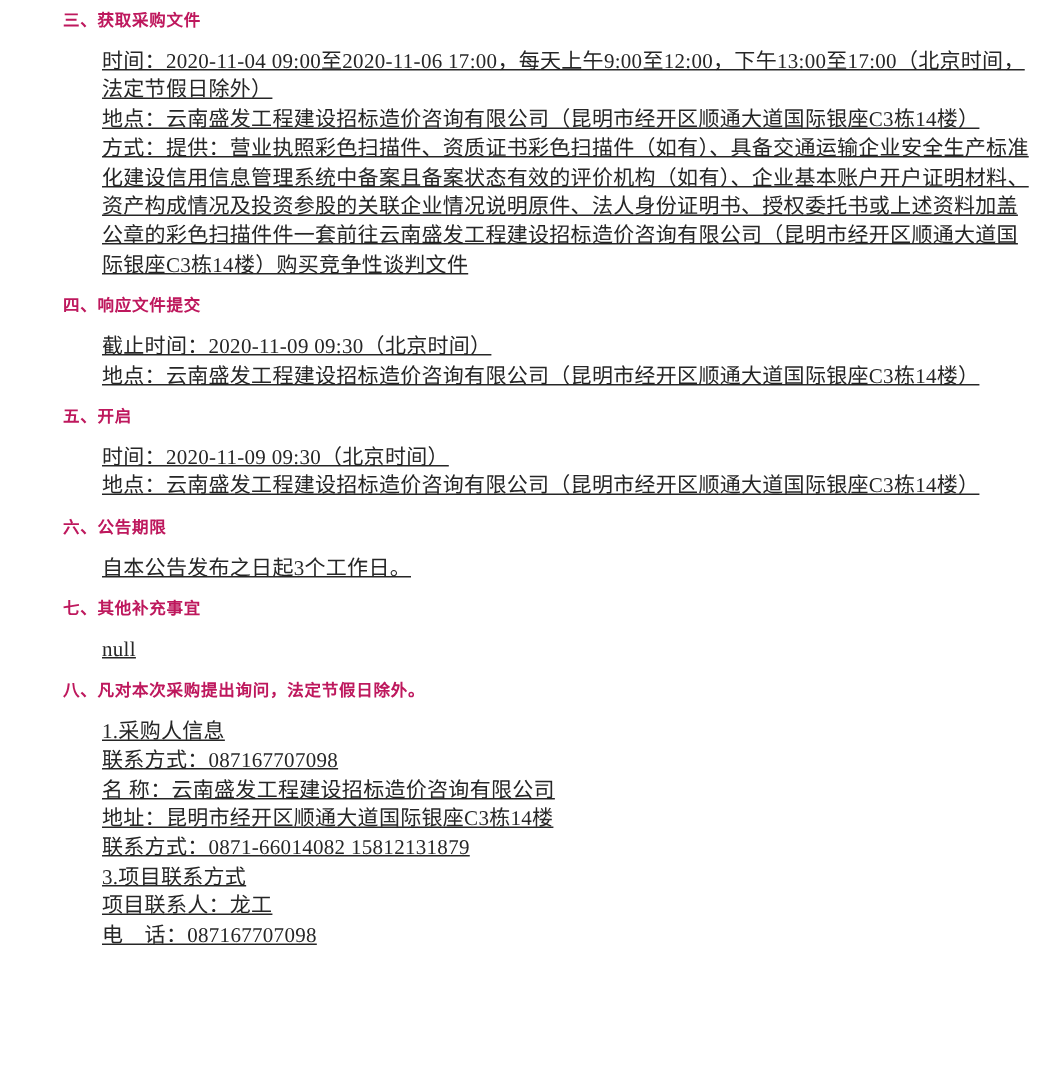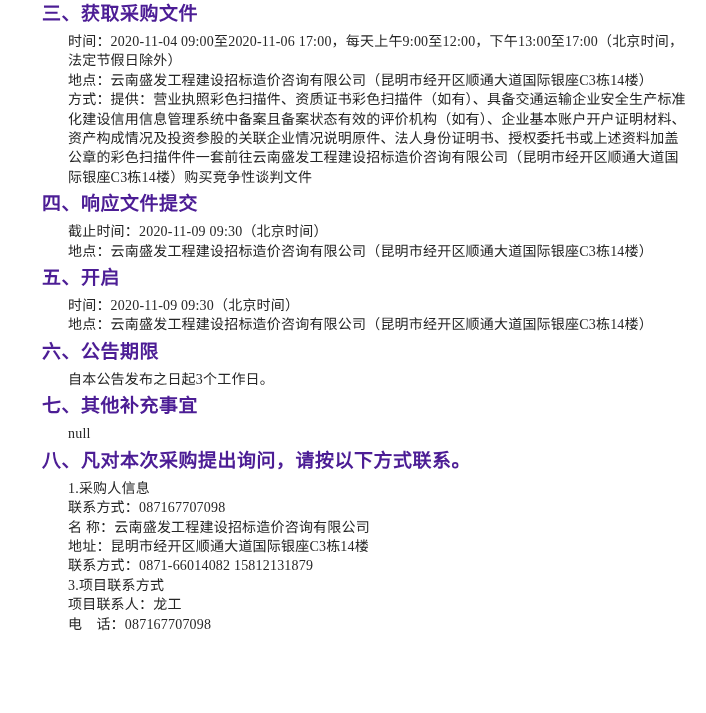"三、获取采购文件" .sec-heading { color: #4c1d95 -> #be185d; font-size: 19px -> 11px }
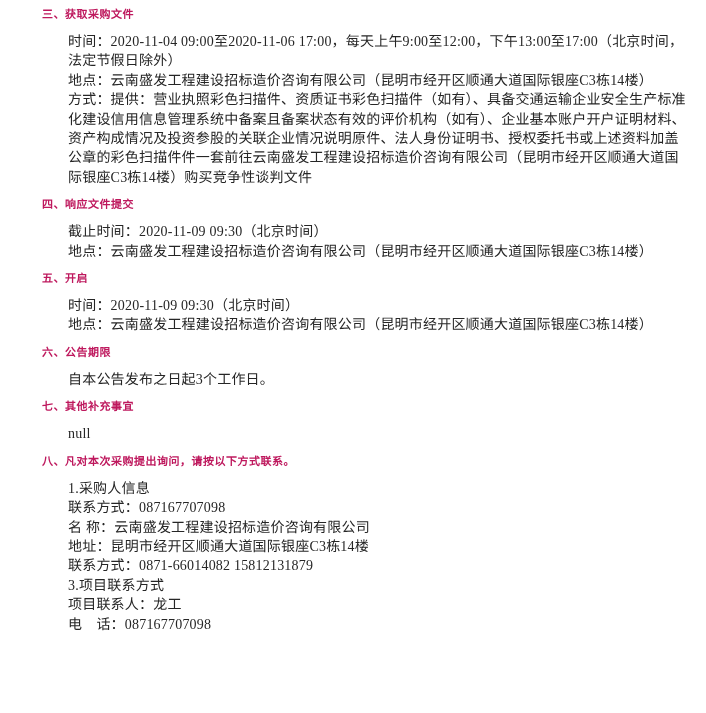"时间：2020-11-04 09:00至2020-11-06" .para { text-decoration: none -> underline }
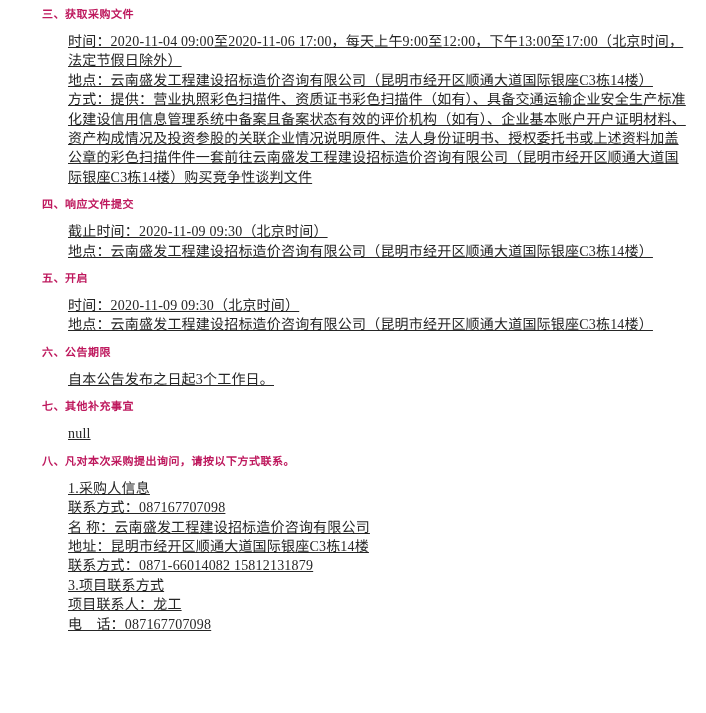"八、凡对本次采购提出询问，请按以下方式联系。" h2.sec-heading { text: 请按以下方式联系 -> 法定节假日除外 }
